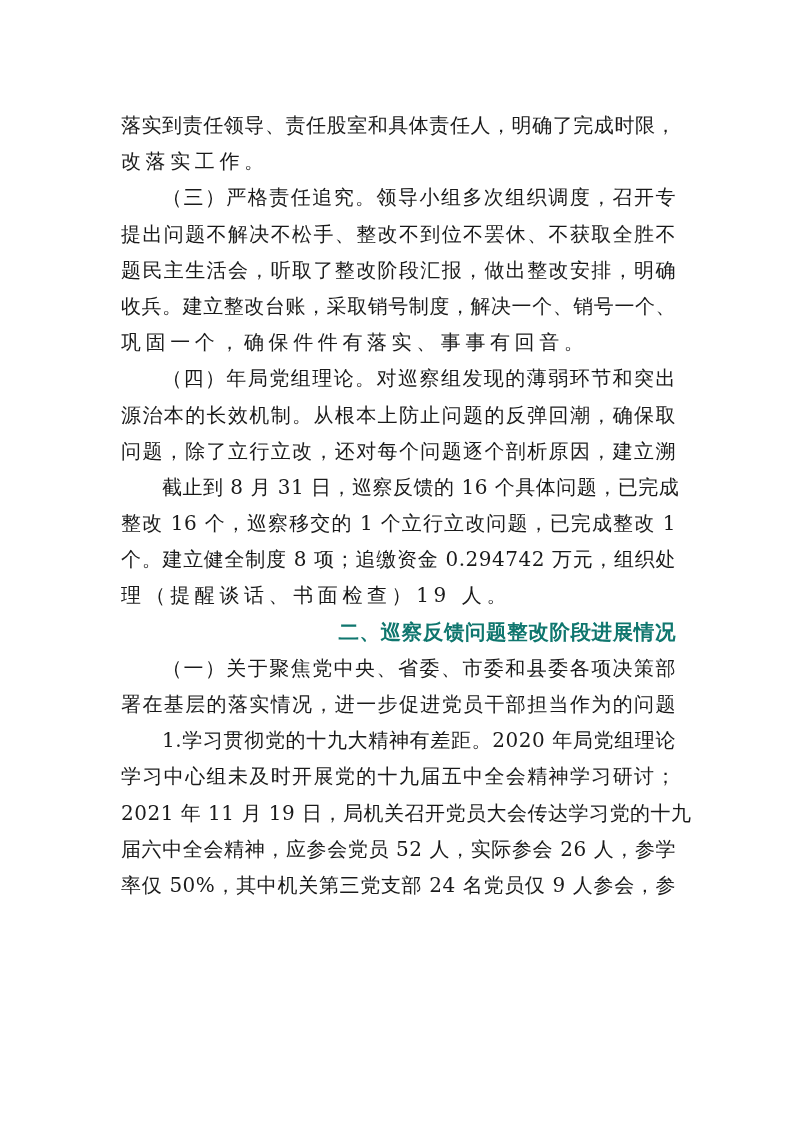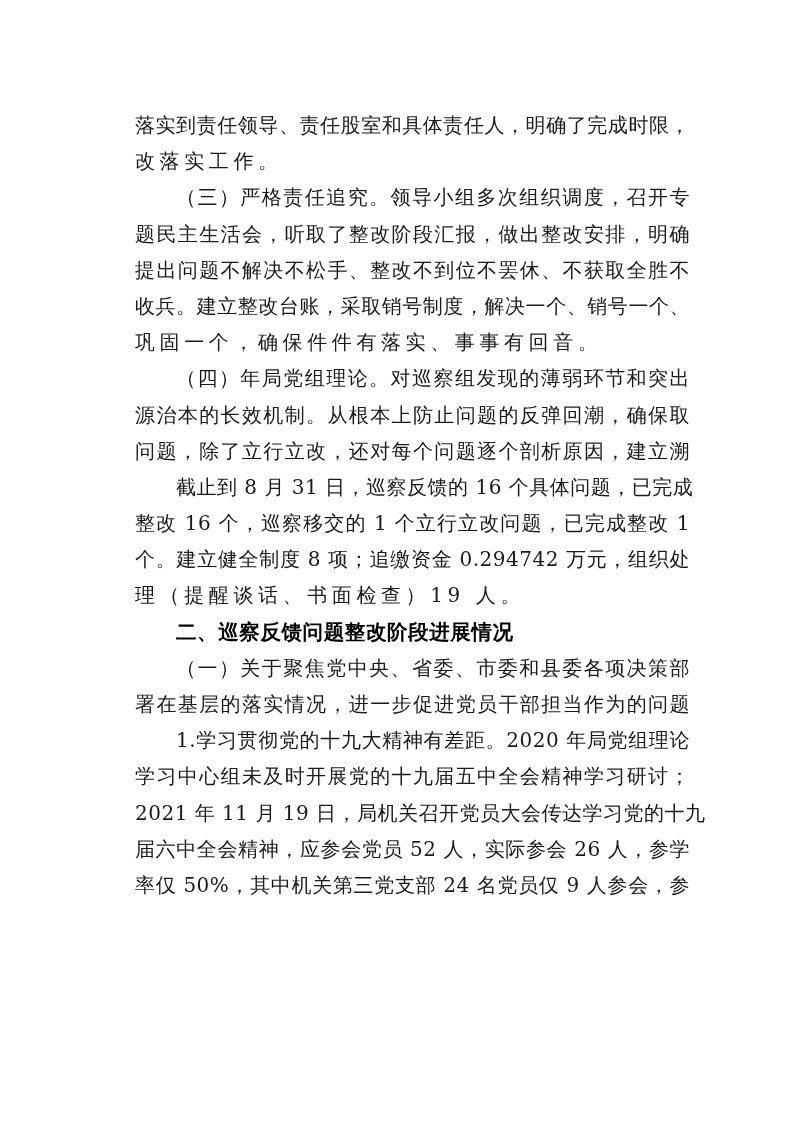"落实到责任领导、责任股室和具体责任人，明确了完成时限，" .body-text { left: 135px -> 121px }
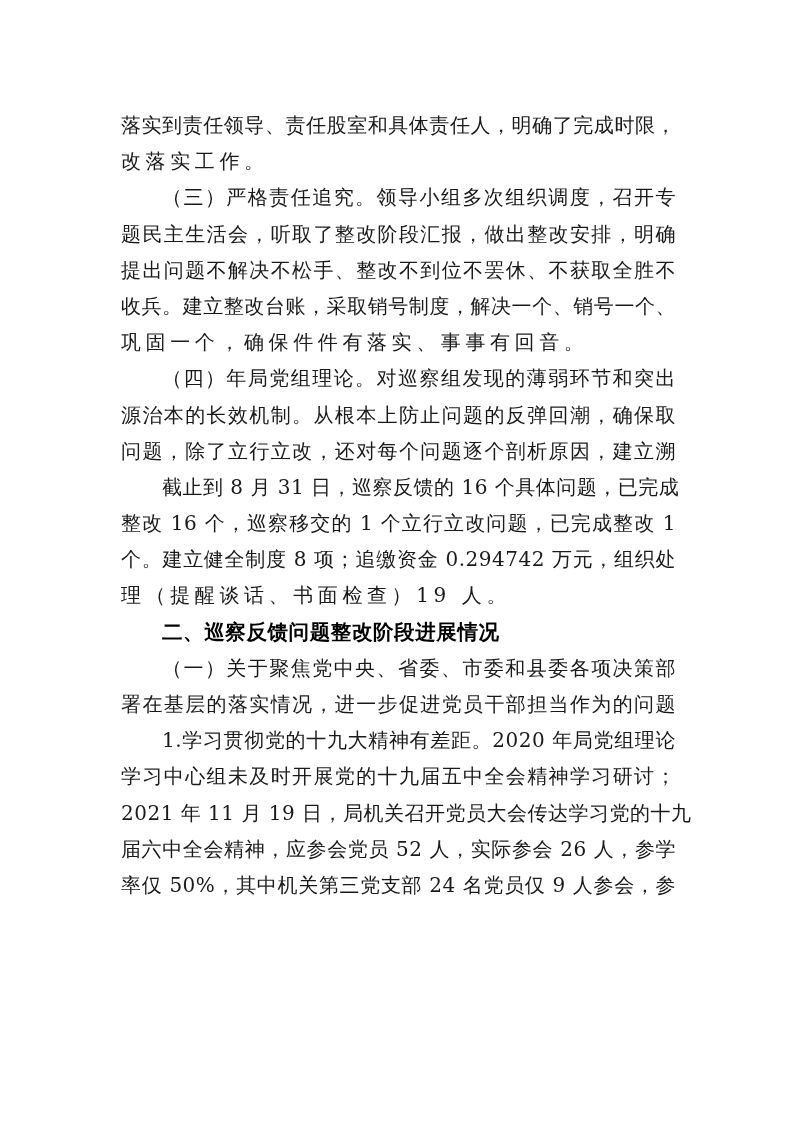"题民主生活会，听取了整改阶段汇报，做出整改安排，明确" span.line { order: before "提出问题不解决不松手、整改不到位不罢休、不获取全胜不" -> after "提出问题不解决不松手、整改不到位不罢休、不获取全胜不" }
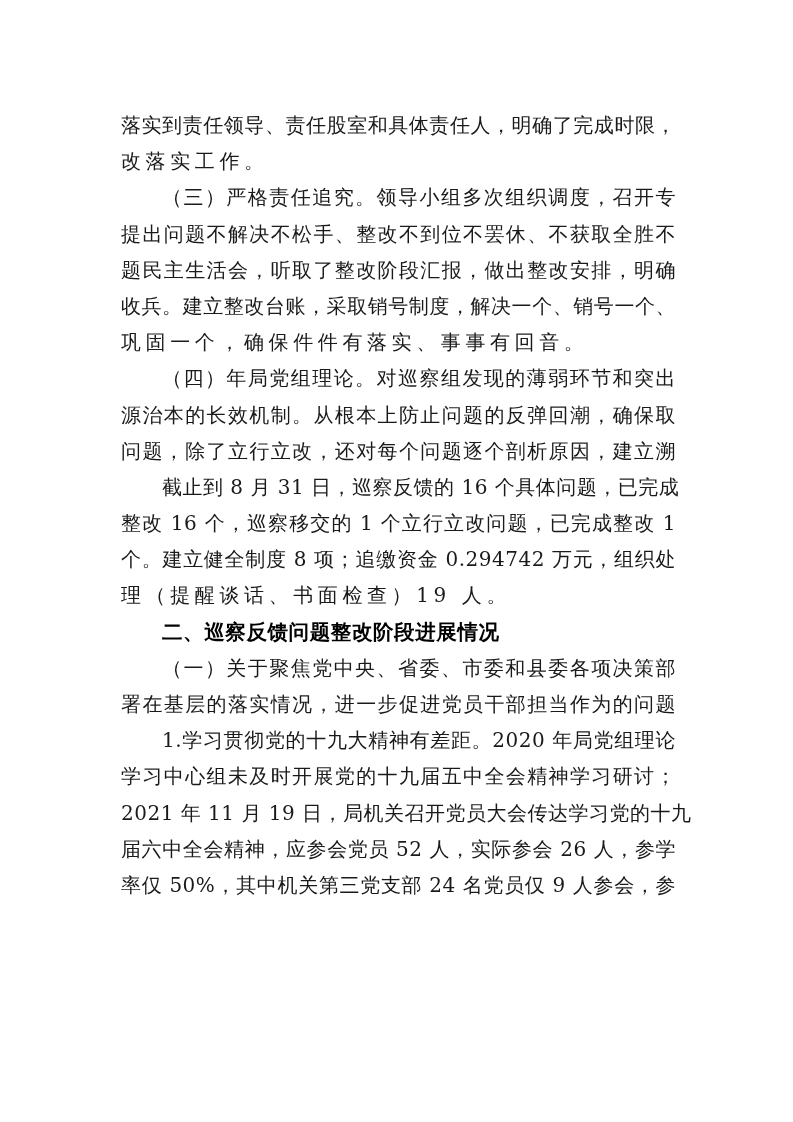"二、巡察反馈问题整改阶段进展情况" .heading { color: #000000 -> #0f766e; text-align: none -> right }
